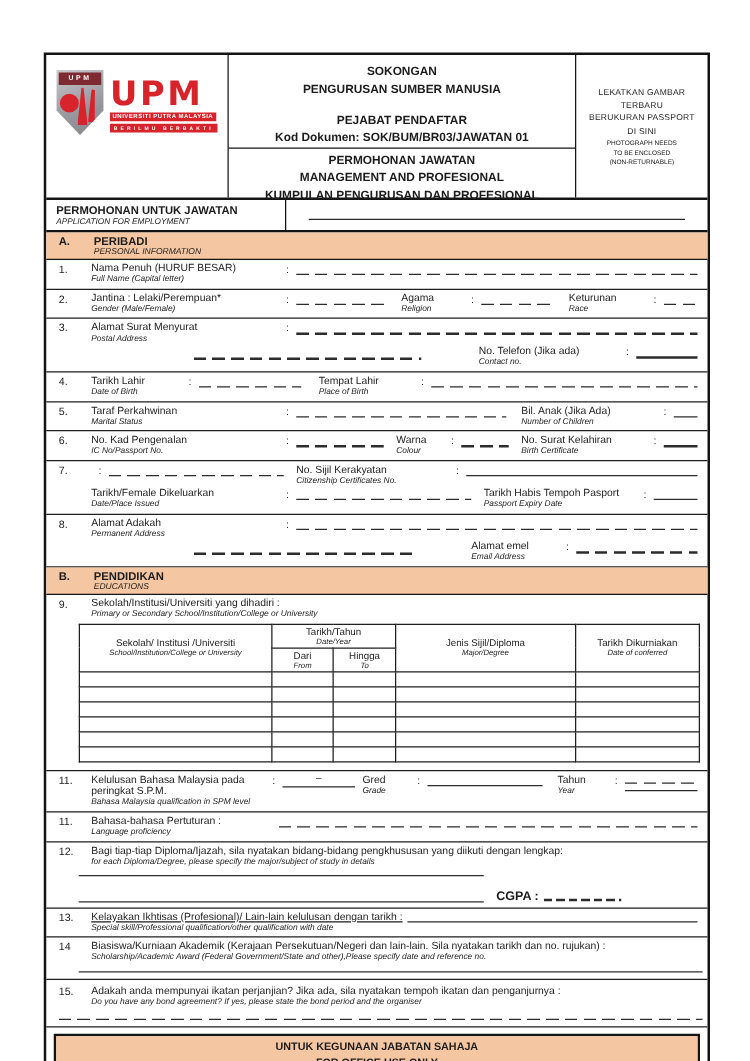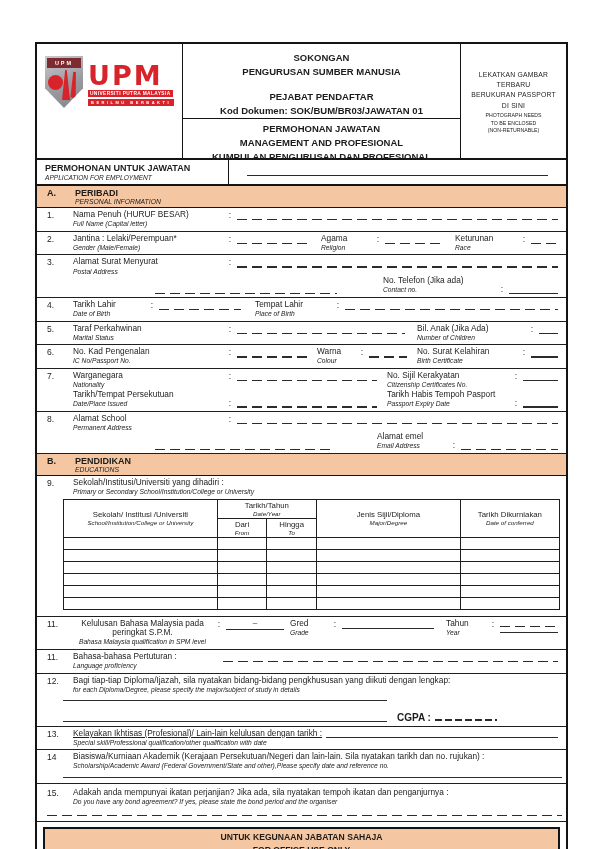"No. Telefon (Jika ada)" .subline { align-items: flex-end -> flex-start }
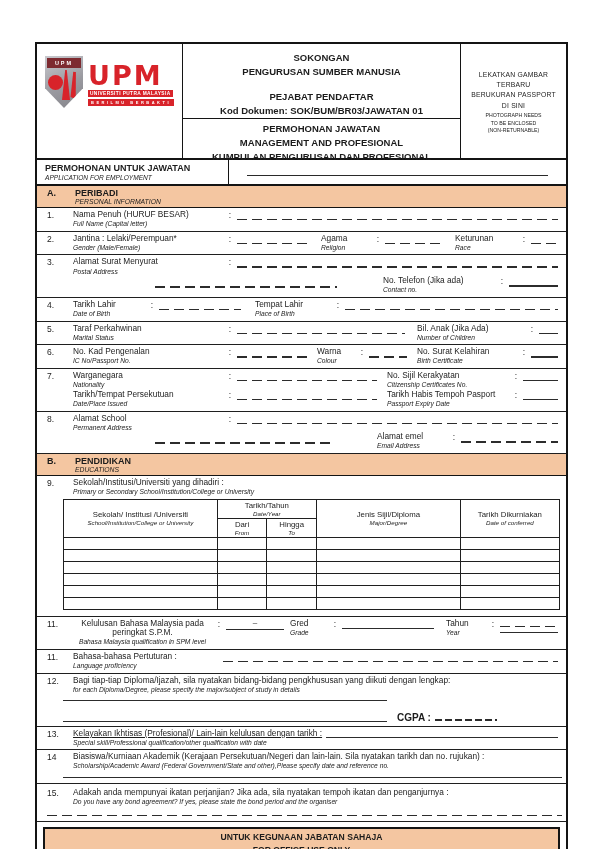"Warganegara" div.flbl { html: <div> <div>Warganegara</div> <div>Nationality</div> </div> -> none }
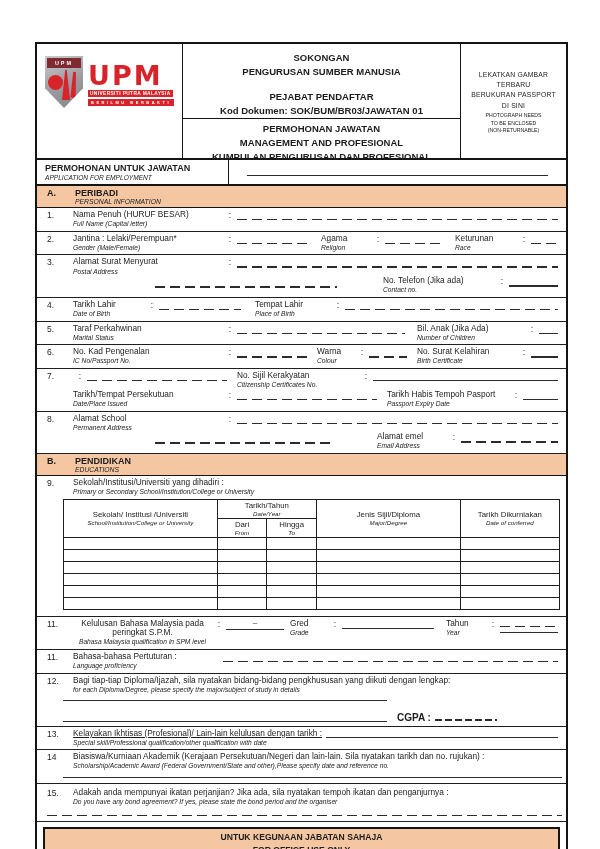"Tarikh/Tempat Persekutuan" div.lmy { text: Tarikh/Tempat Persekutuan -> Tarikh/Female Dikeluarkan }
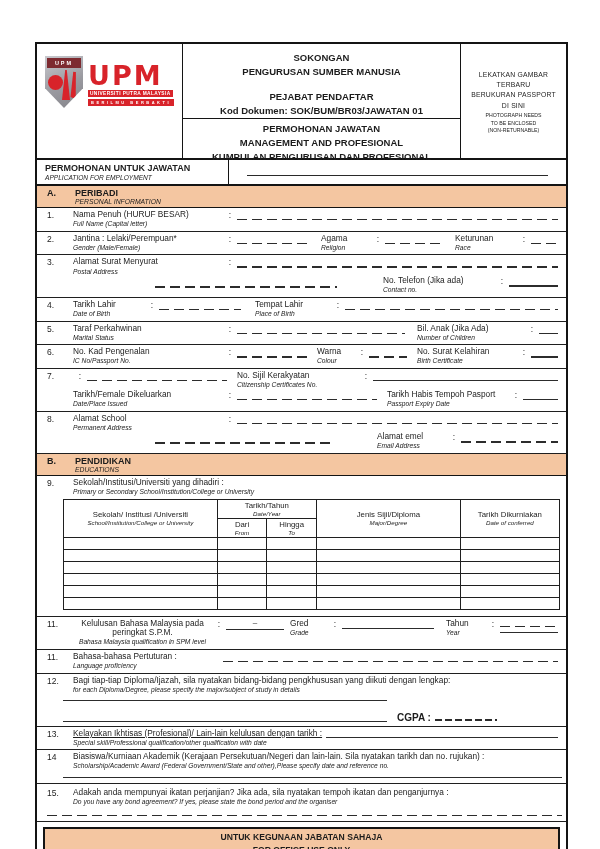"Alamat School" div.lmy { text: School -> Adakah }
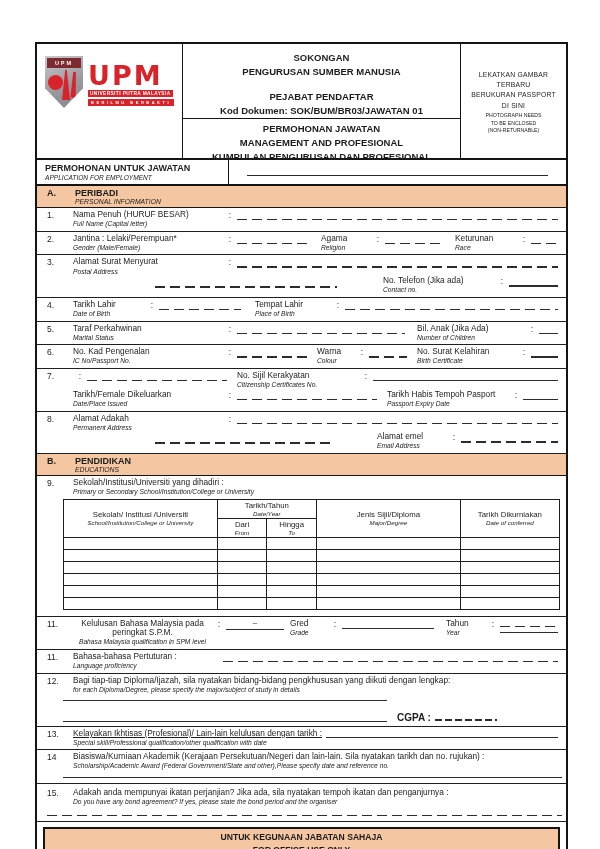"Kelulusan Bahasa Malaysia pada peringkat" div.flbl { text-align: center -> none }
